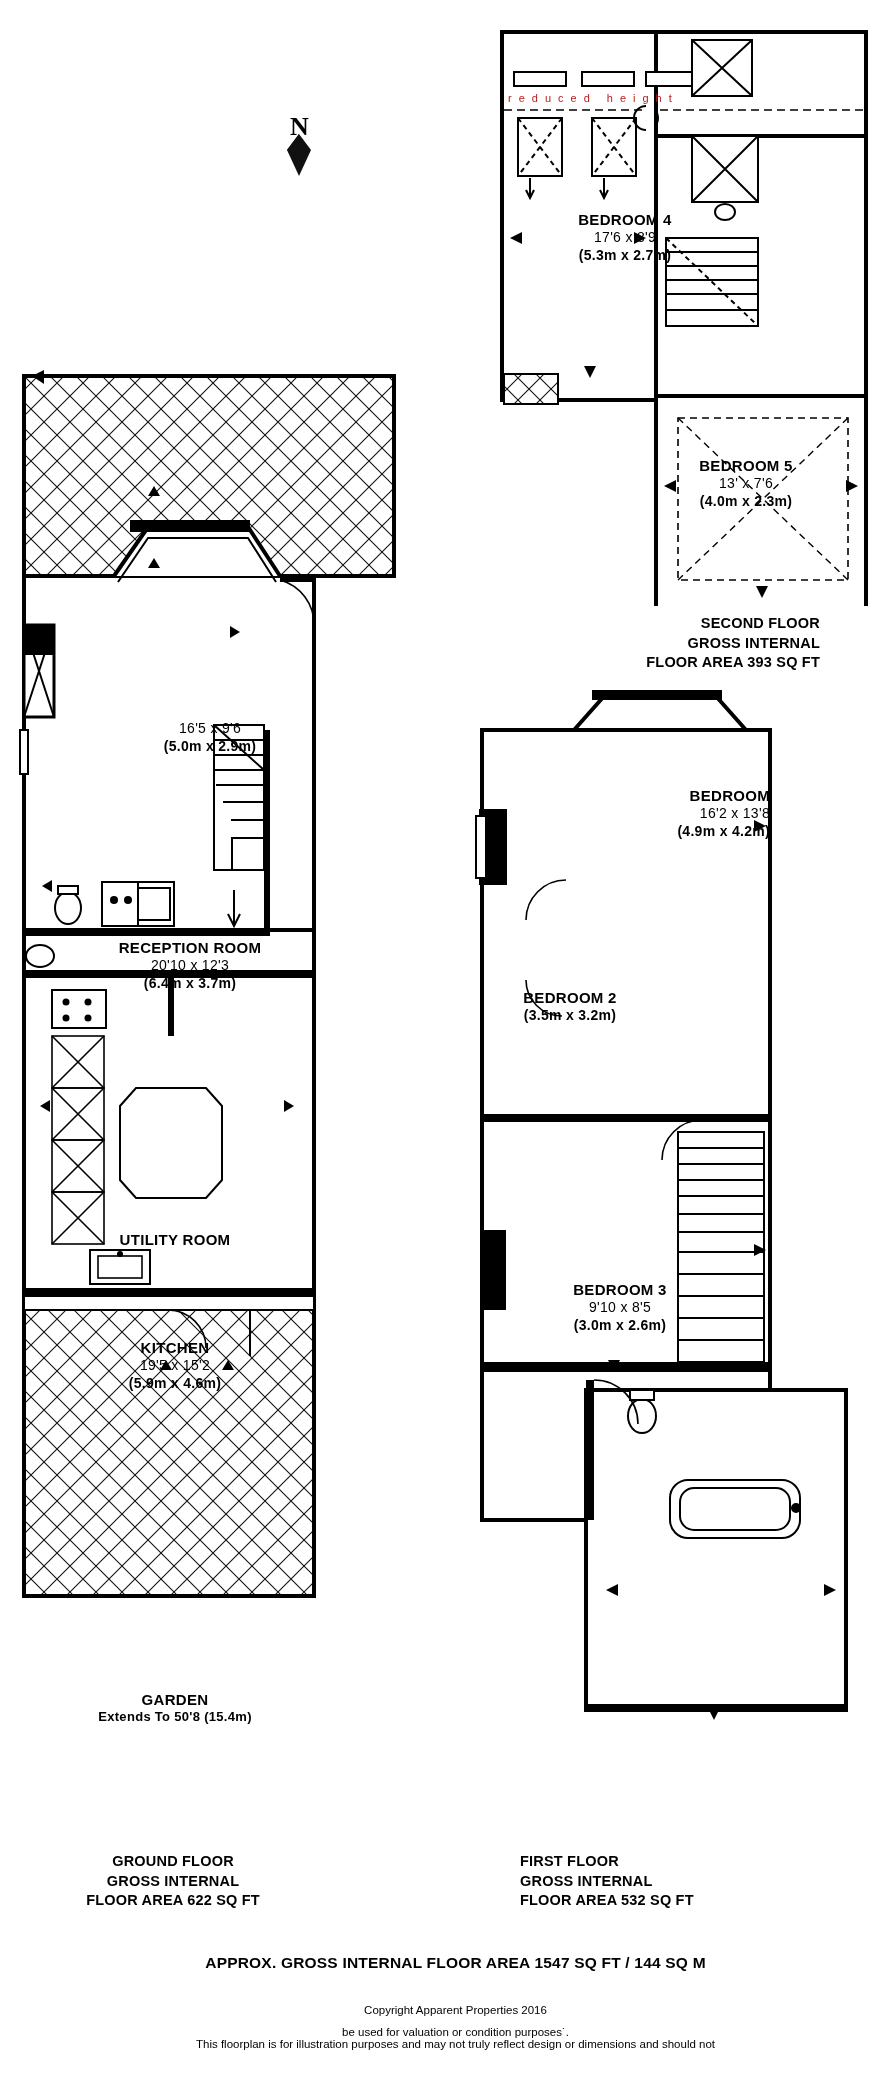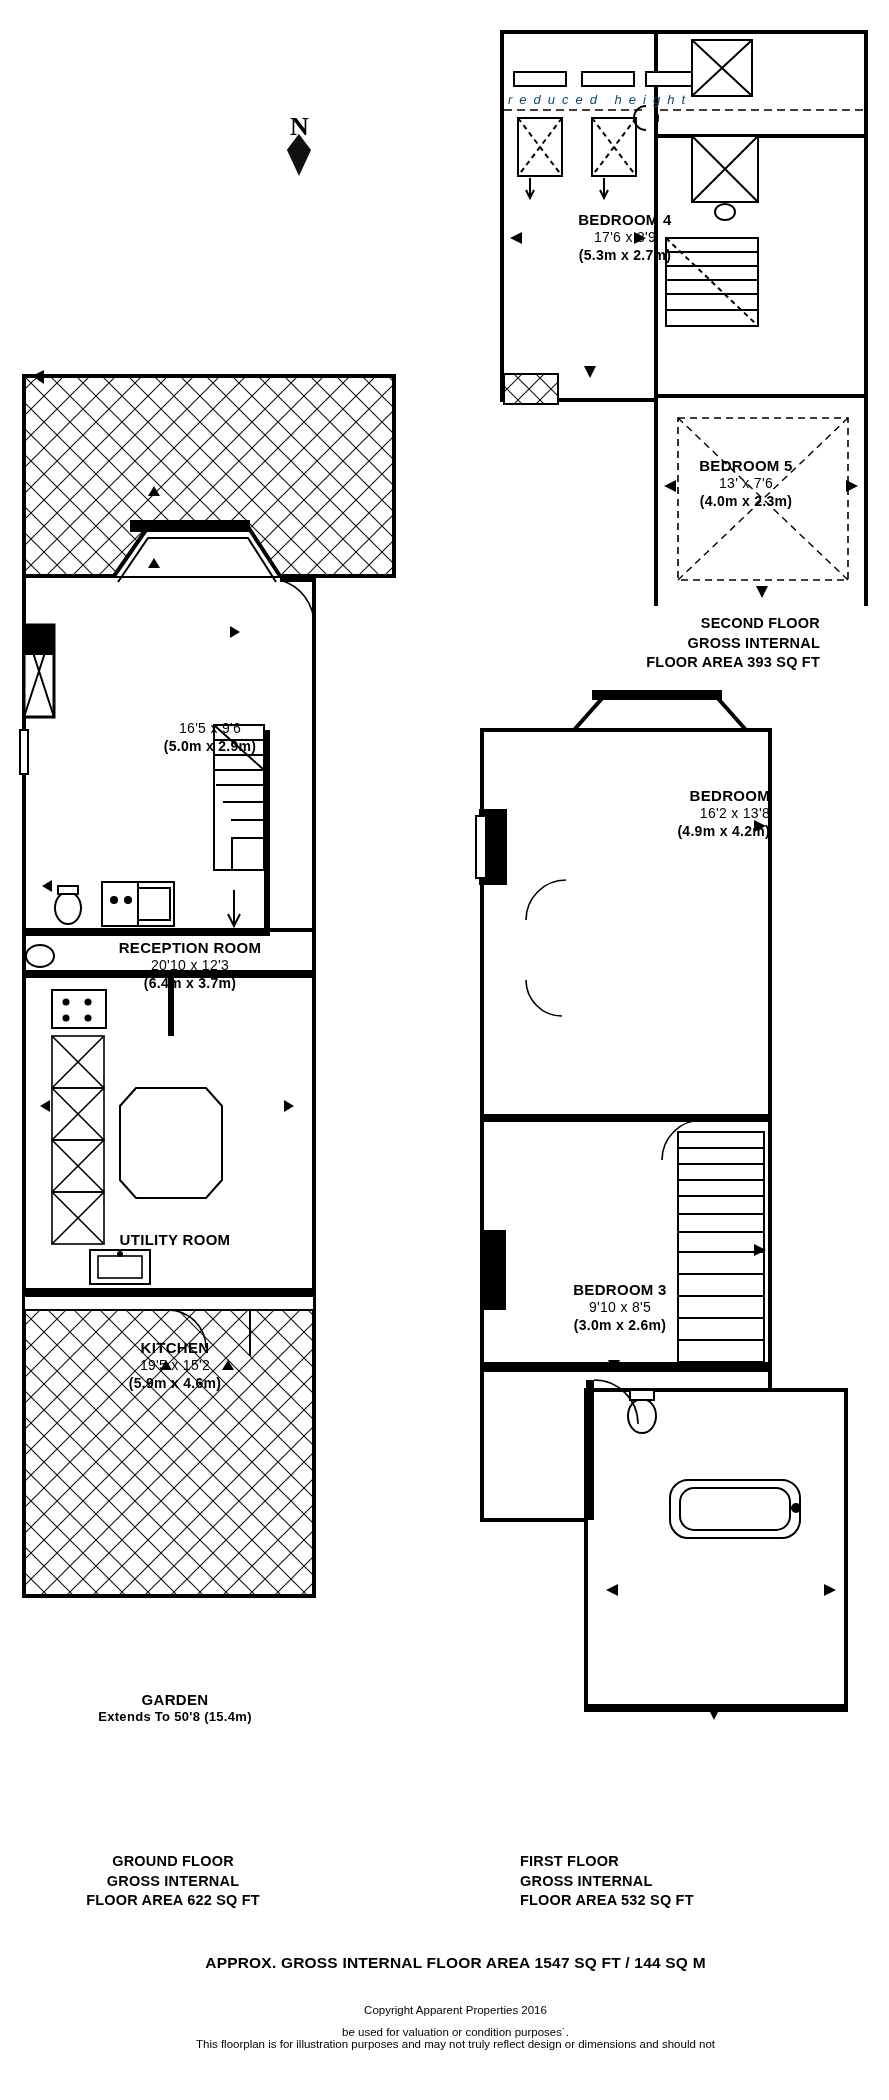"reduced height" div.abs { color: #0c4a6e -> #b91c1c; font-size: 13px -> 11px; font-style: italic -> none }
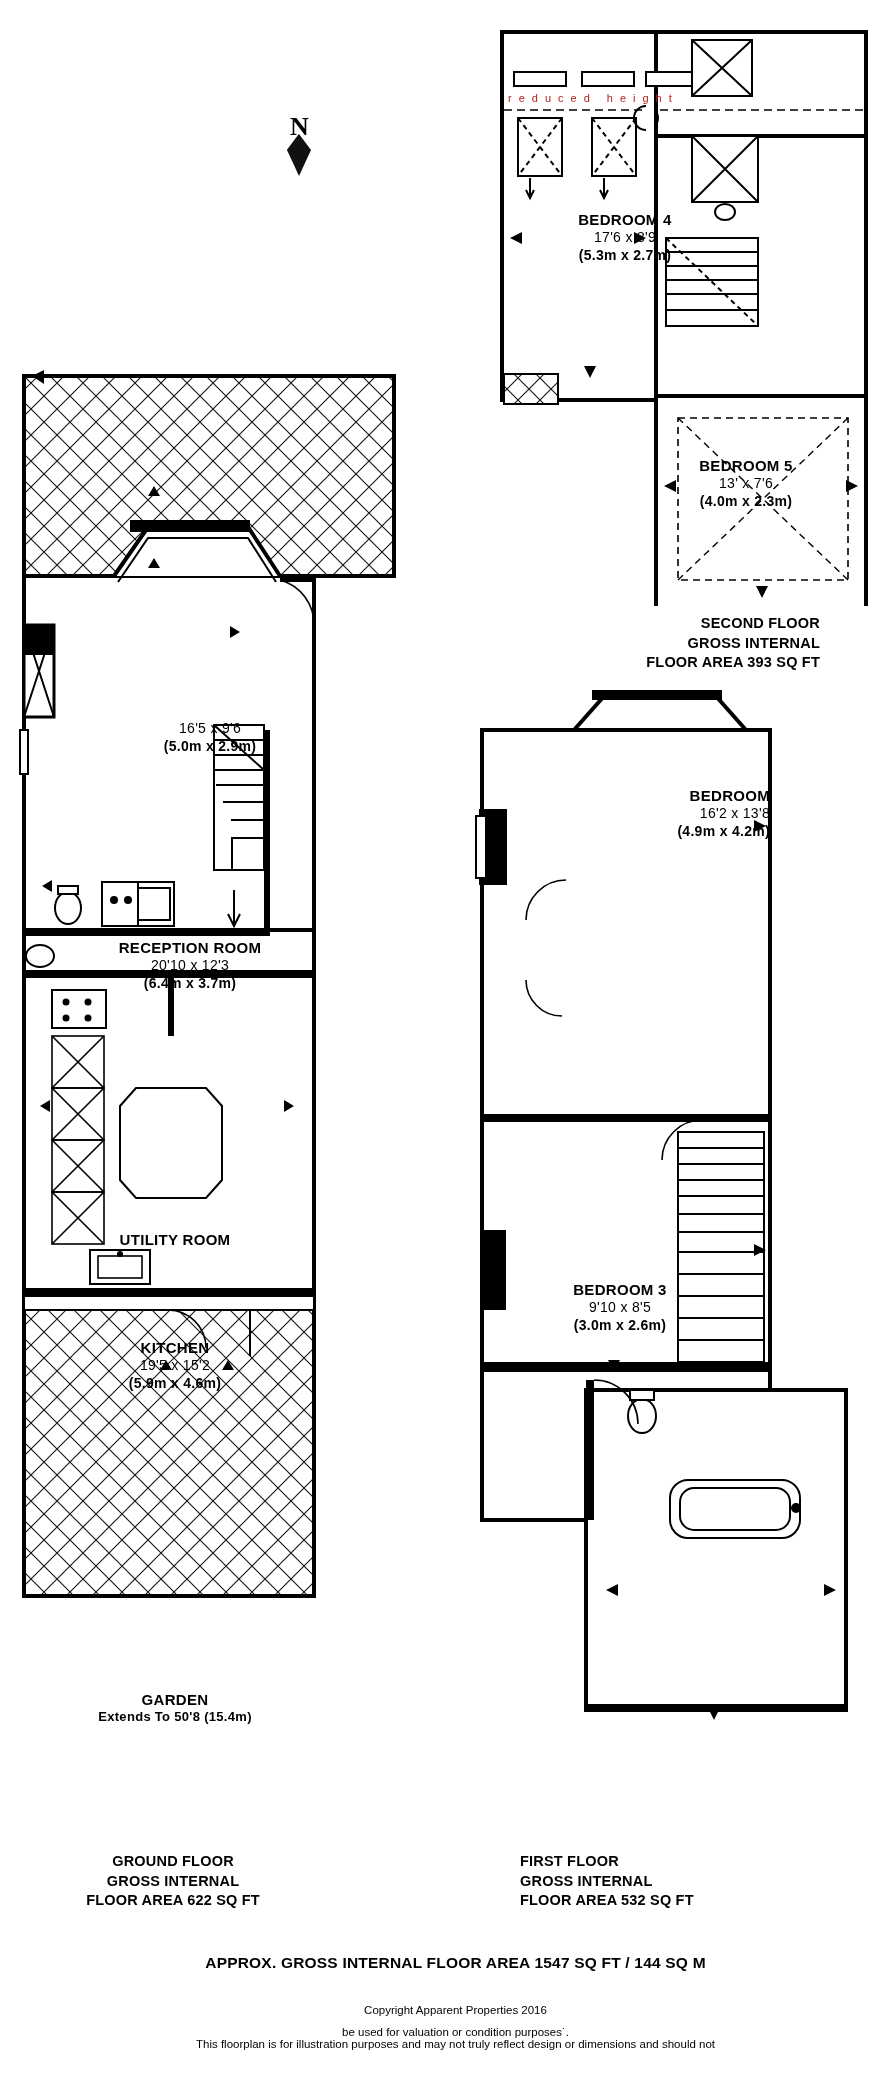"BEDROOM 2" div.t1 { html: none -> <div>BEDROOM 2</div> }
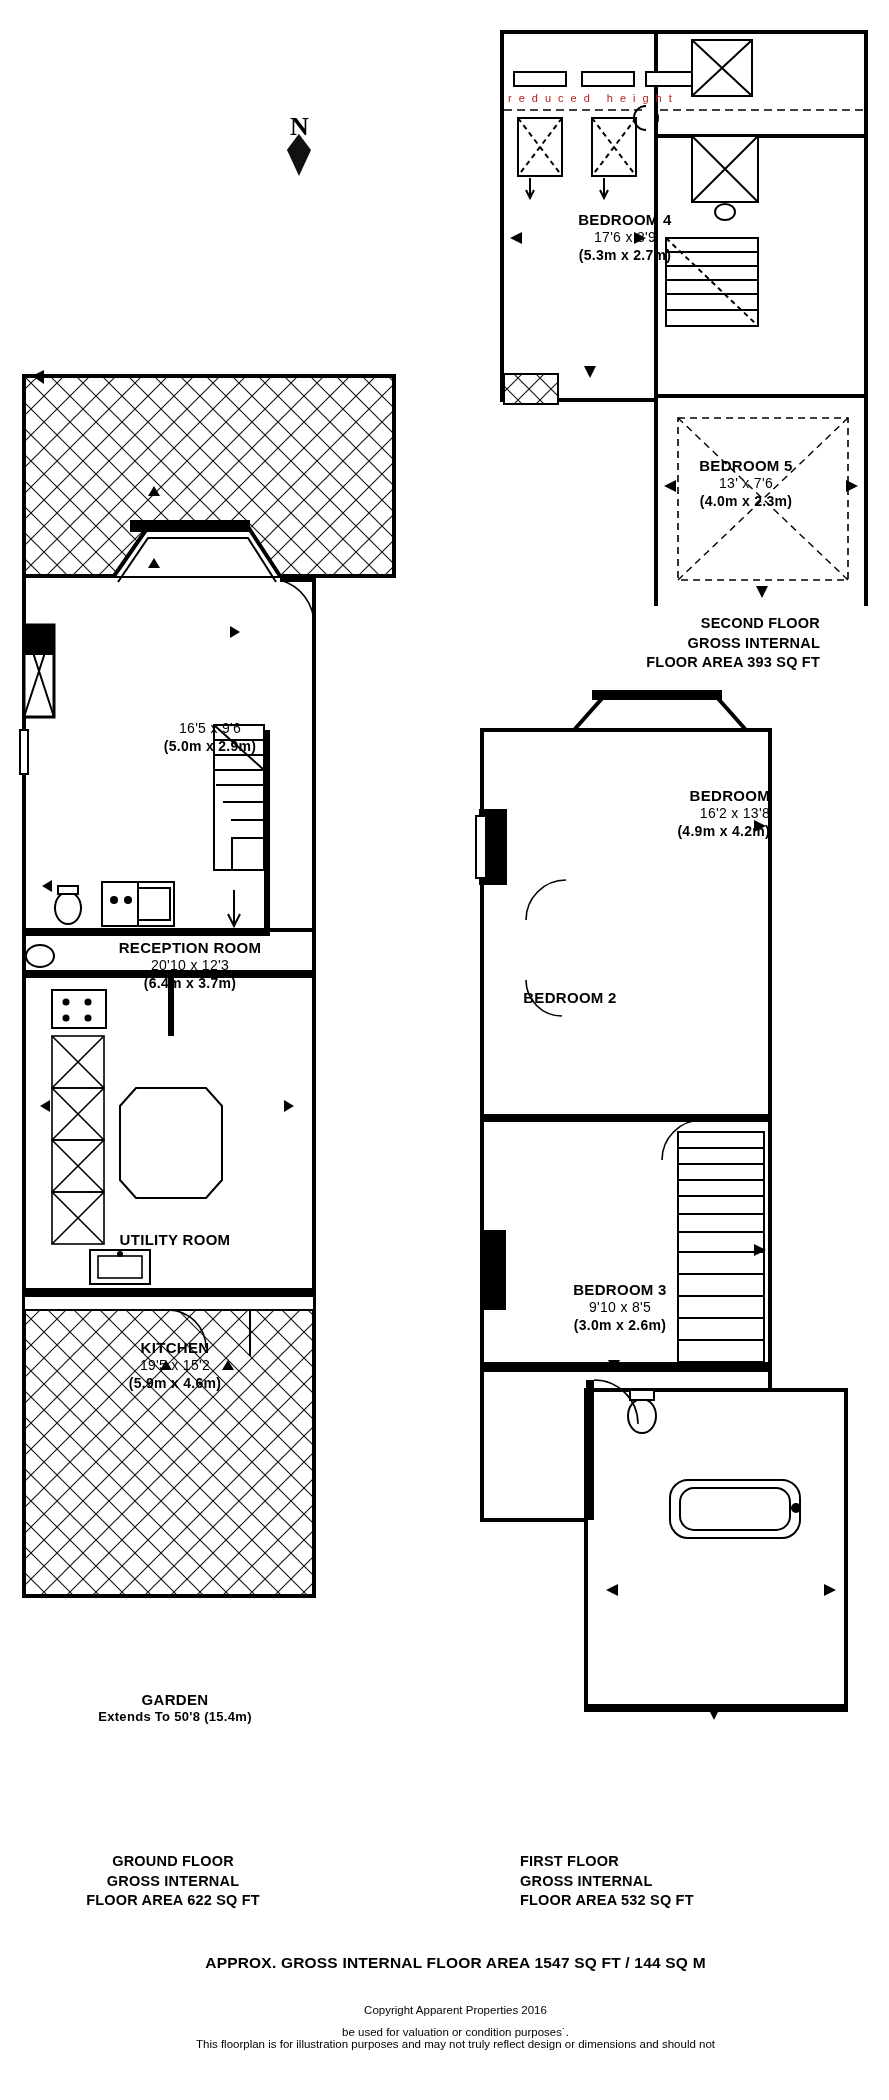"(3.5m x 3.2m)" div.t3 { html: none -> <div>(3.5m x 3.2m)</div> }
